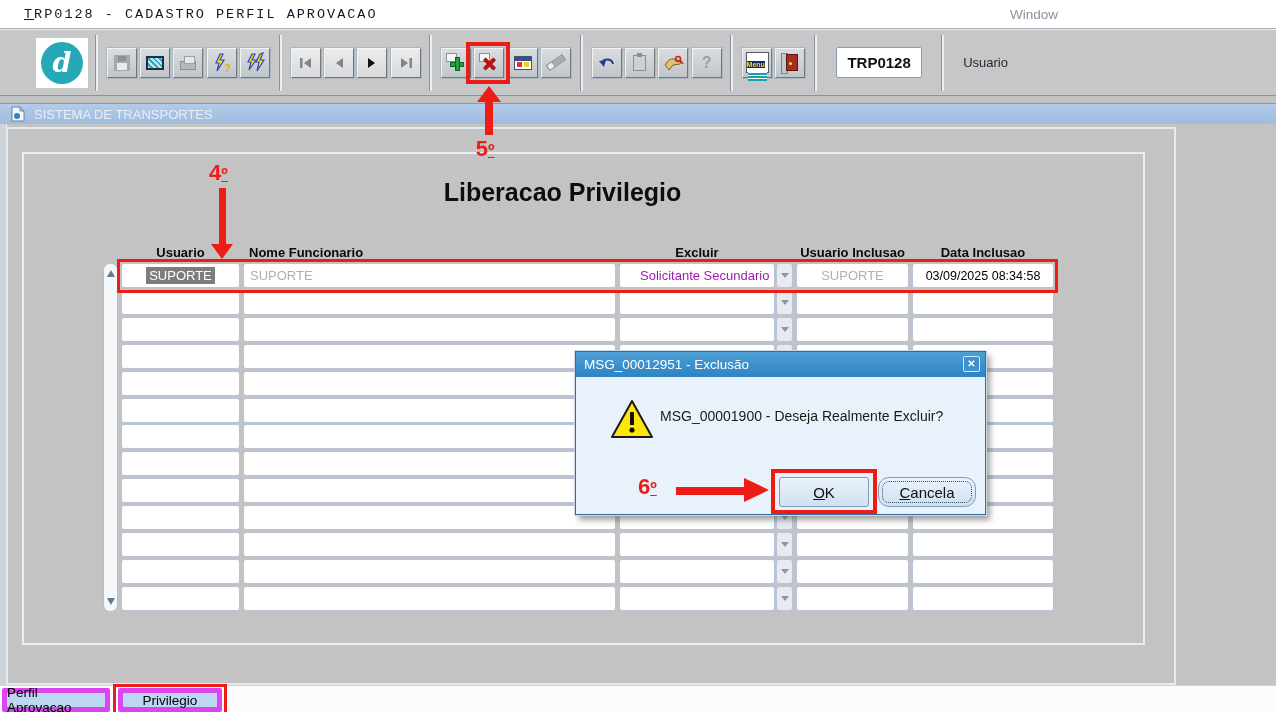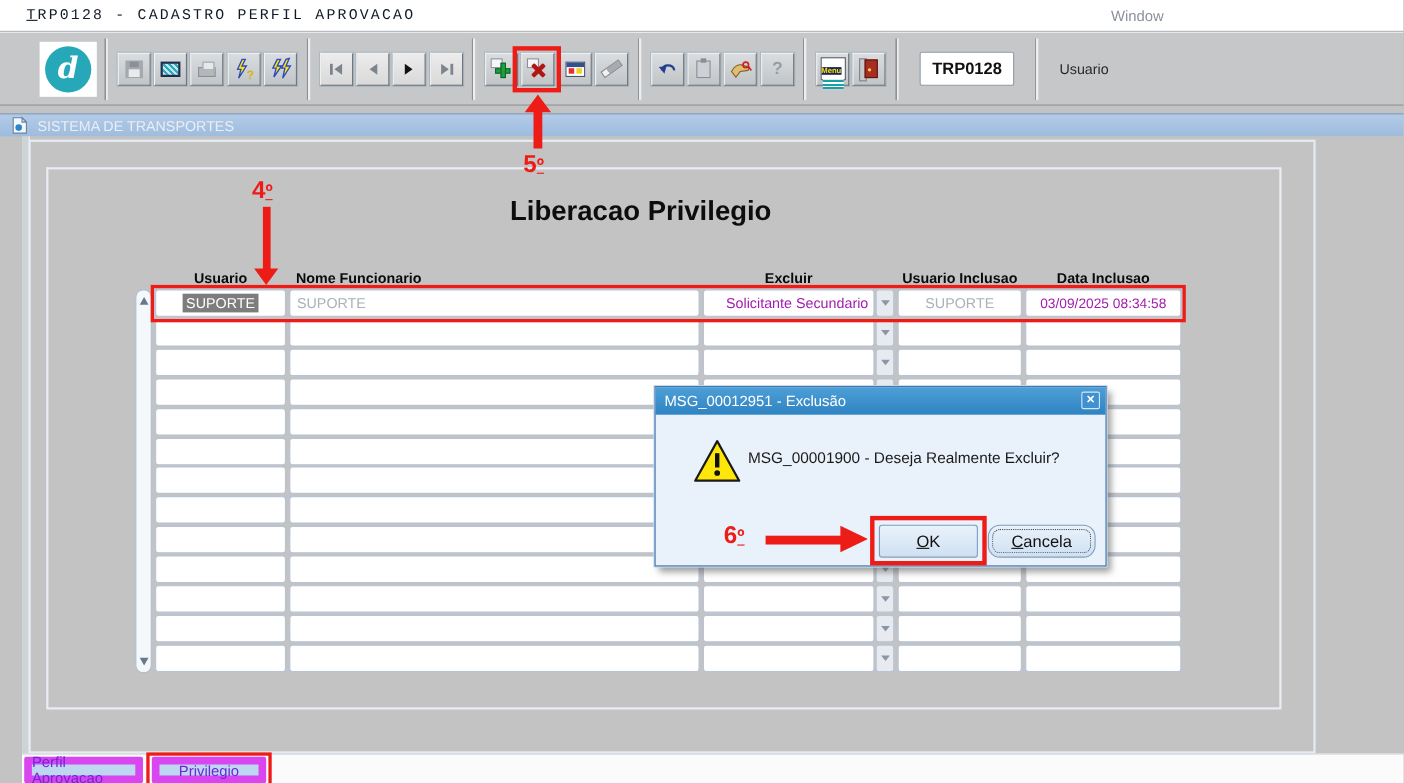"Liberacao Privilegio" .content { margin-left: 20px -> none }
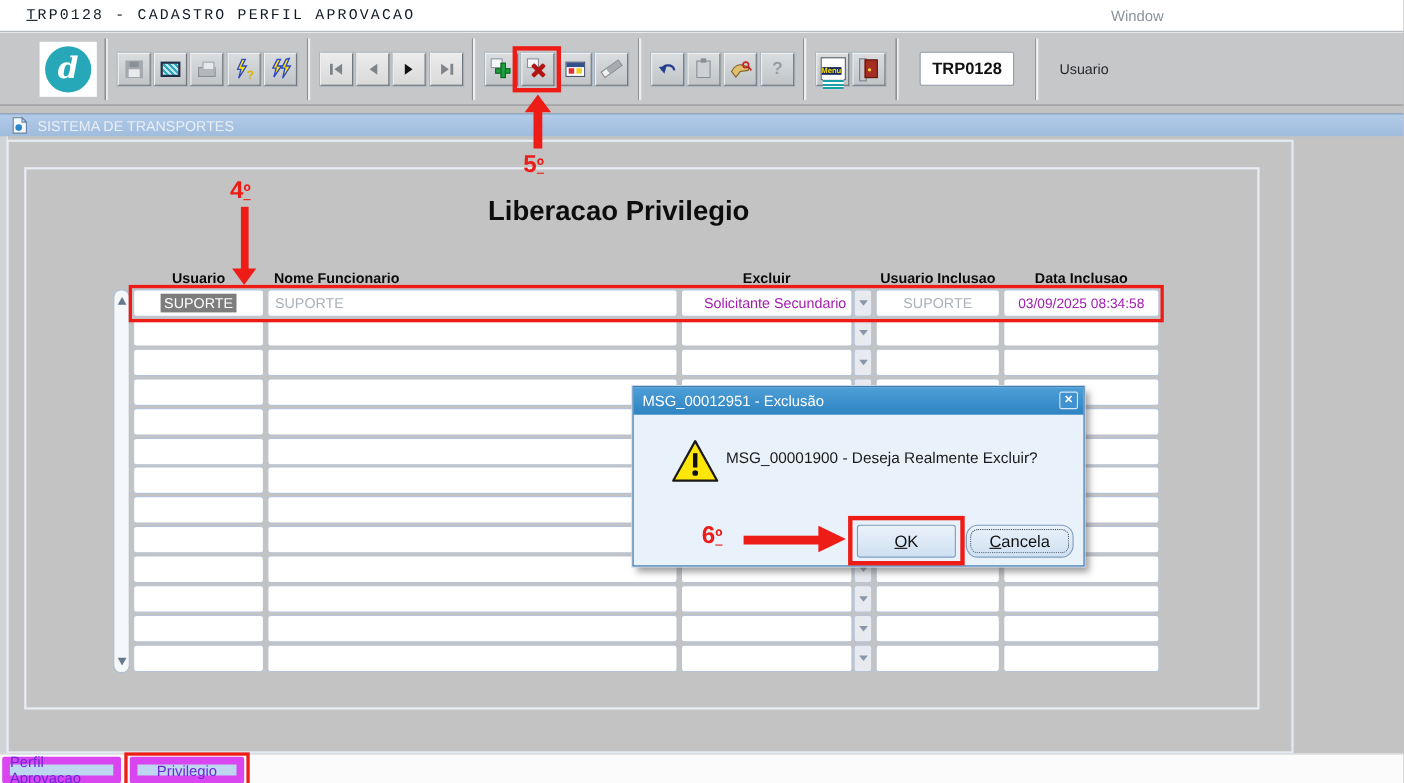"03/09/2025 08:34:58" .c-data { color: #a21caf -> #000000 }
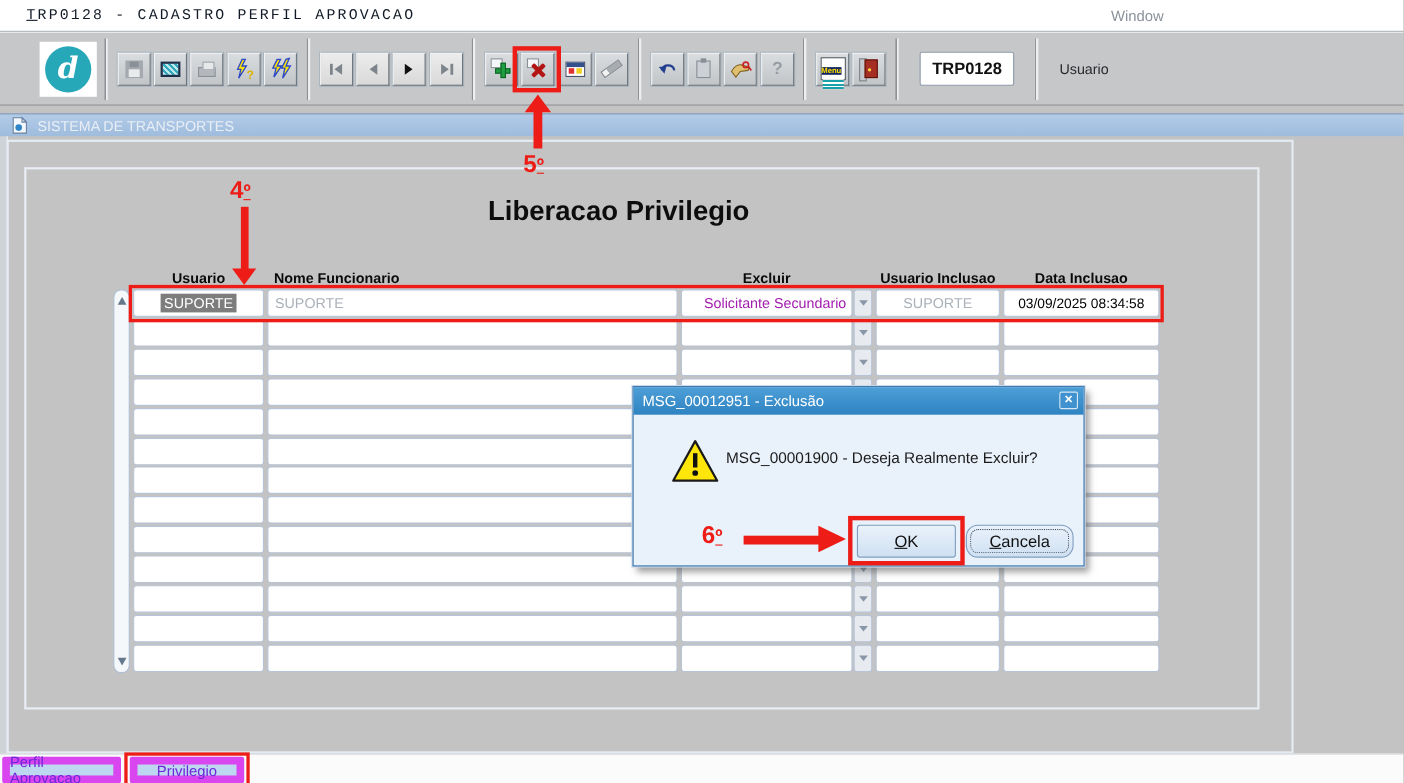"Perfil Aprovacao" .tab { border: 7px solid #d946ef -> 5px solid #d946ef; color: #6d28d9 -> #000000 }
